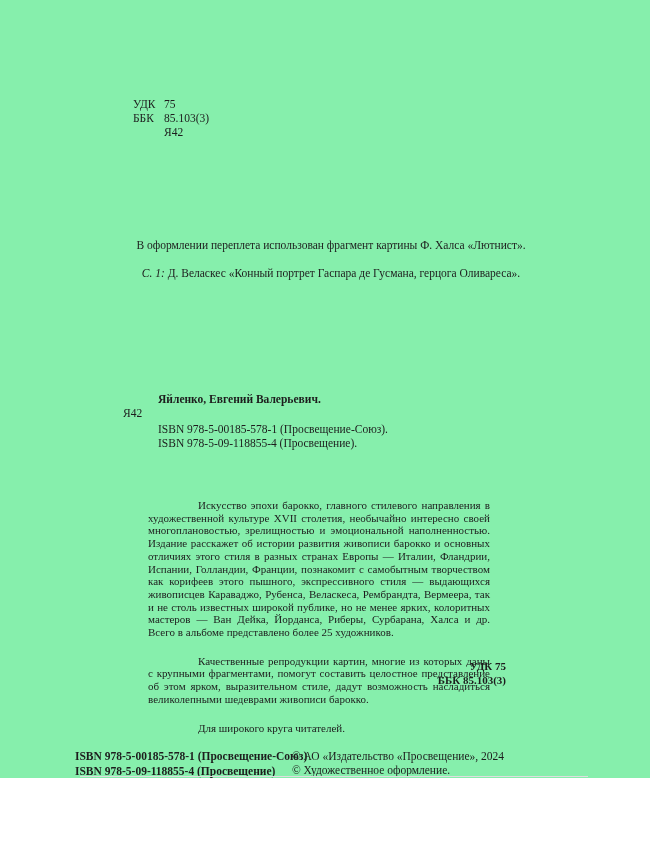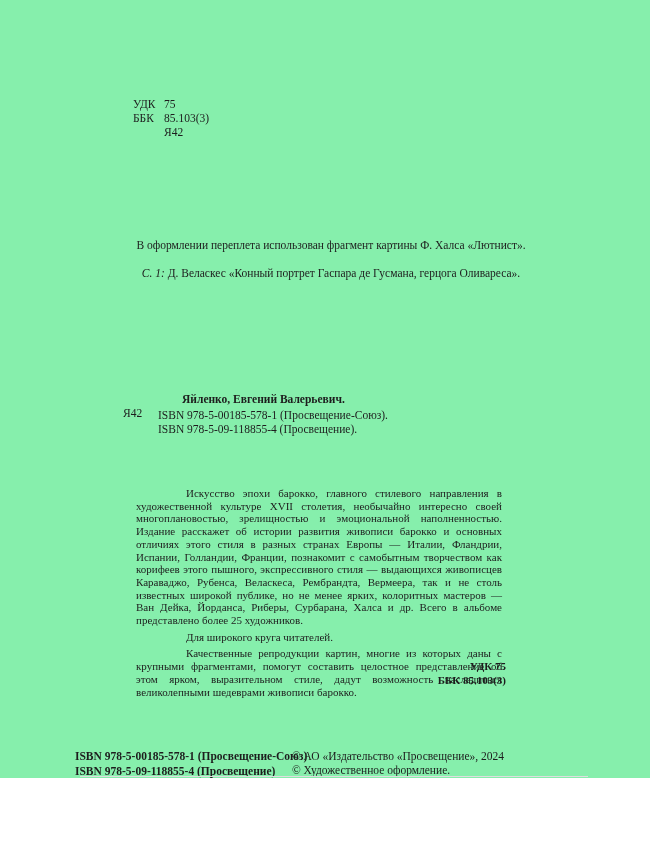"Яйленко, Евгений Валерьевич." .biblio-author { margin-left: 24px -> none }
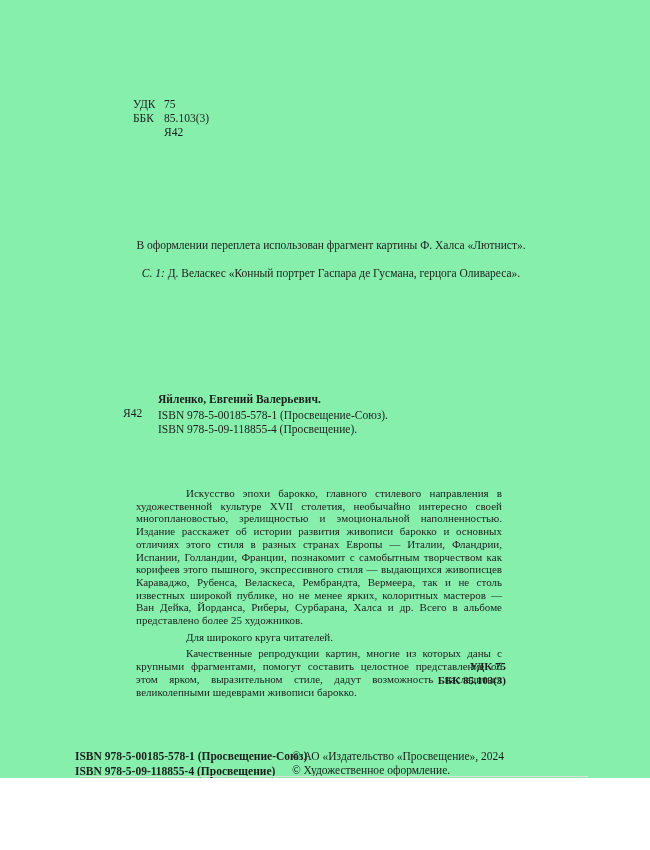"ISBN 978-5-00185-578-1 (Просвещение-Союз)." .biblio-isbns { margin-top: 2px -> 16px }
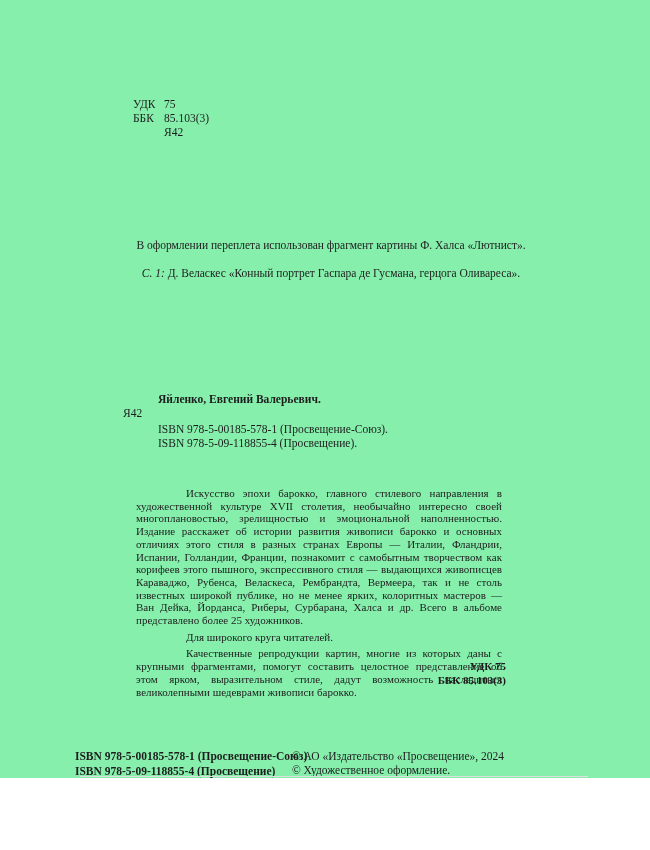"Искусство эпохи барокко, главного" .annotation p { margin: 4px -> 16px }
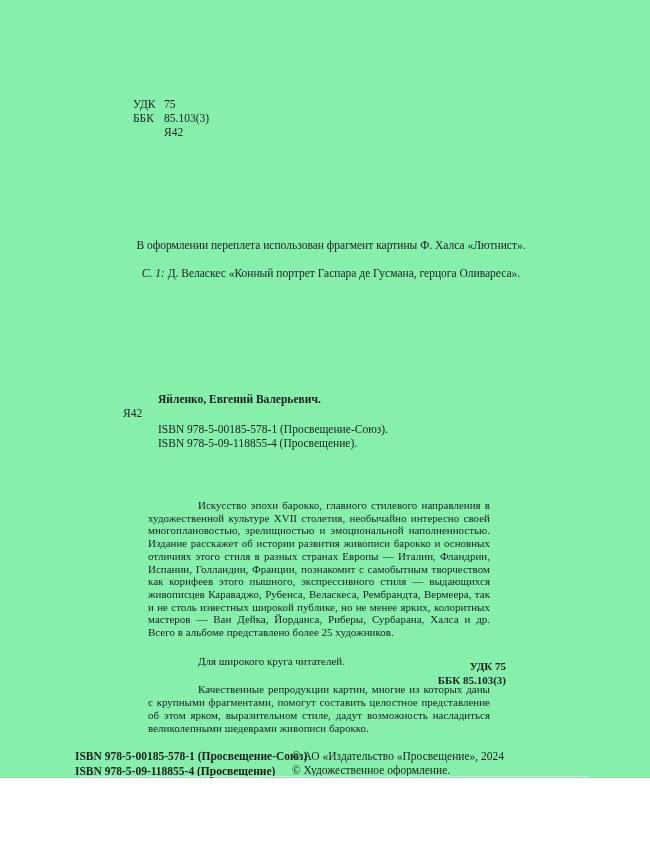"Для широкого круга читателей." p { order: before "Качественные репродукции картин, многие" -> after "Качественные репродукции картин, многие" }
